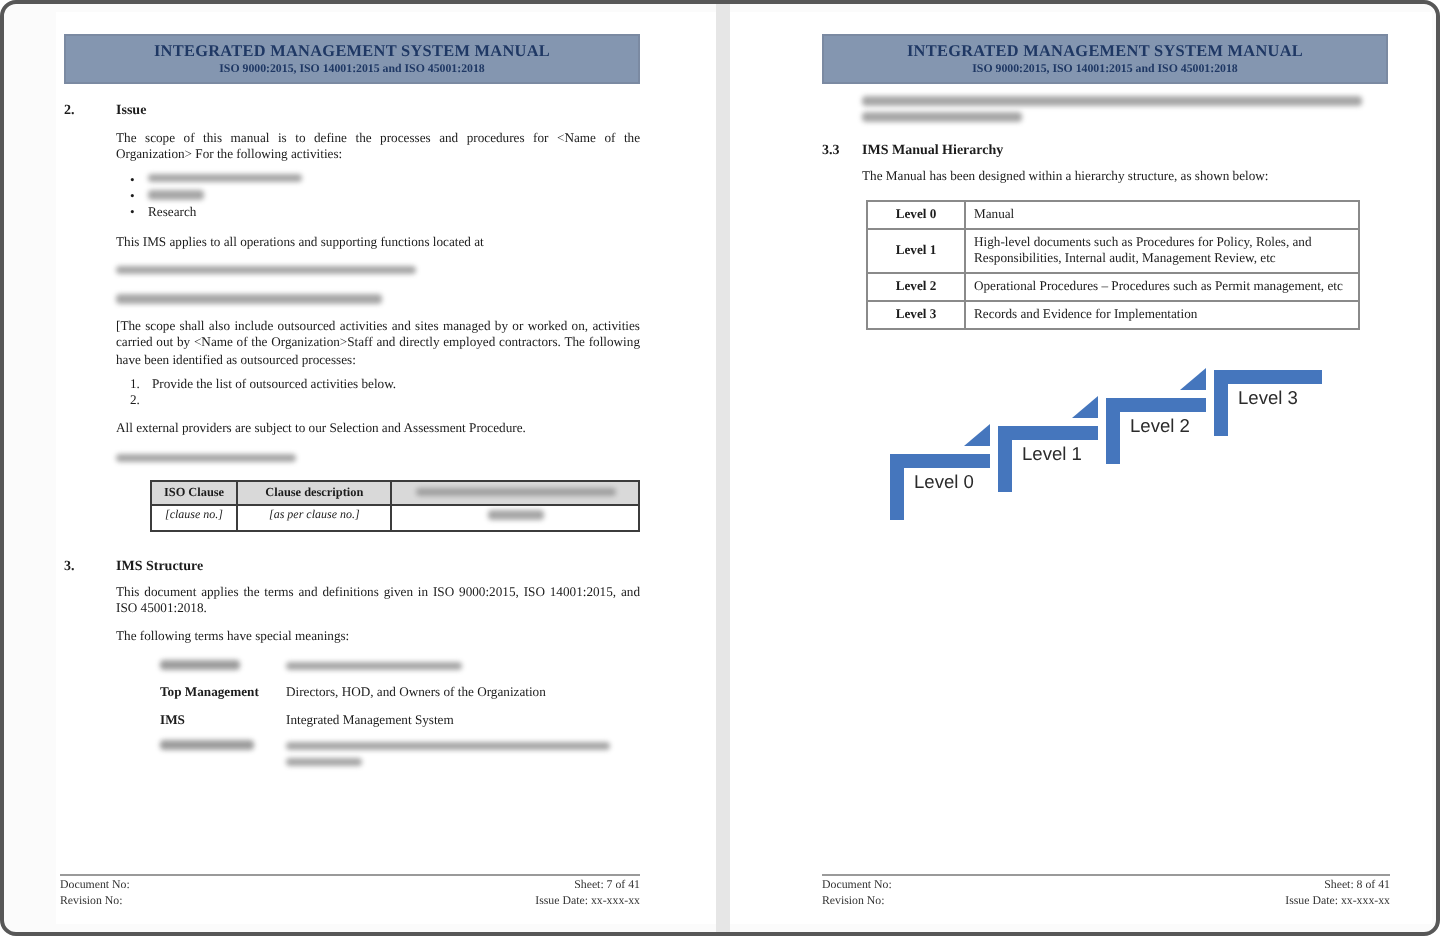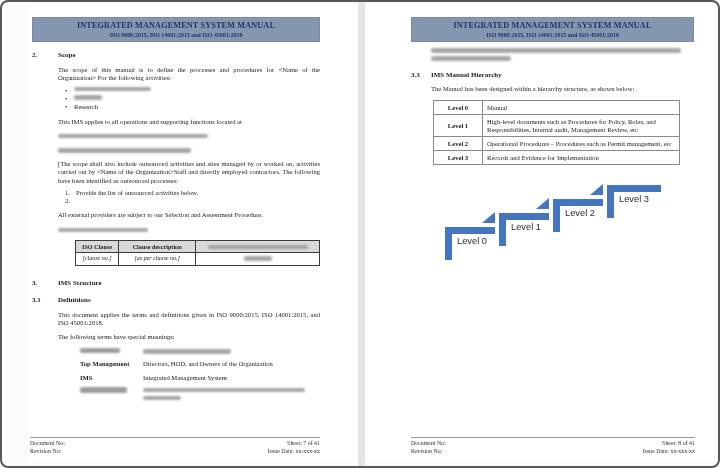"Scope" span { text: Scope -> Issue }
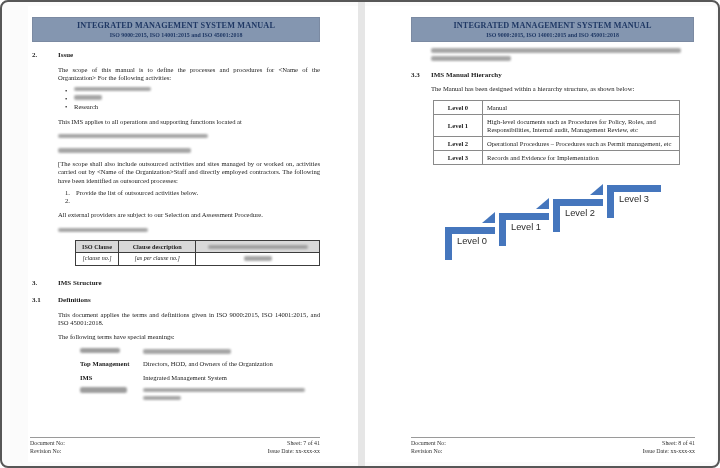"3.1" div.sec-h { html: <div> <span>3.1</span> <span>Definitions</span> </div> -> none }
